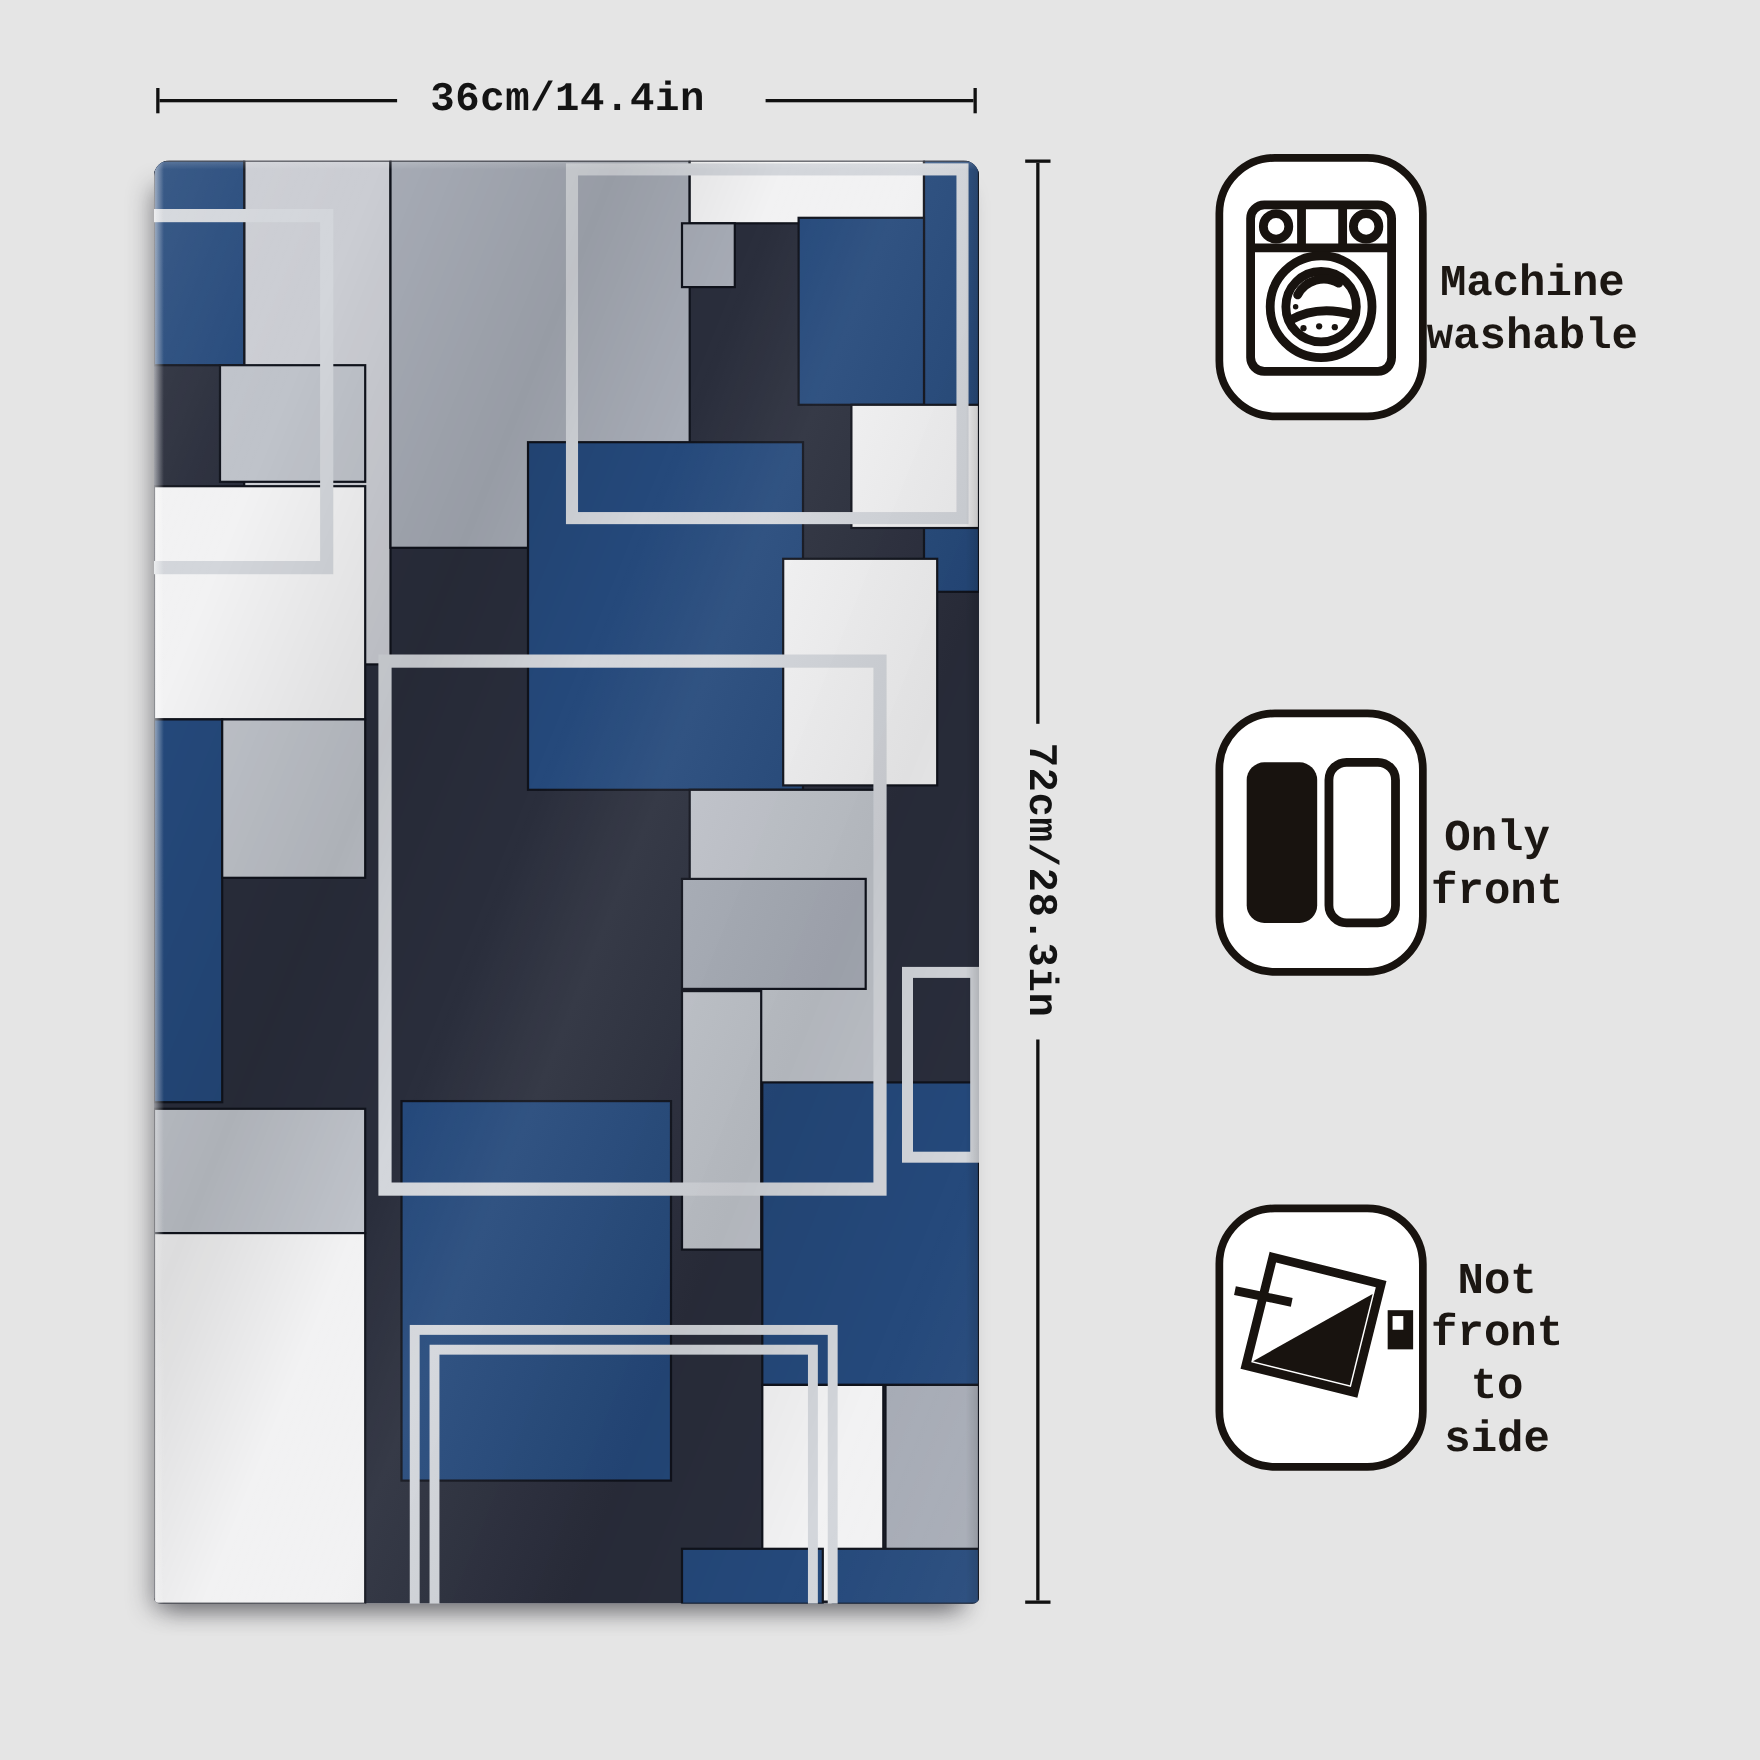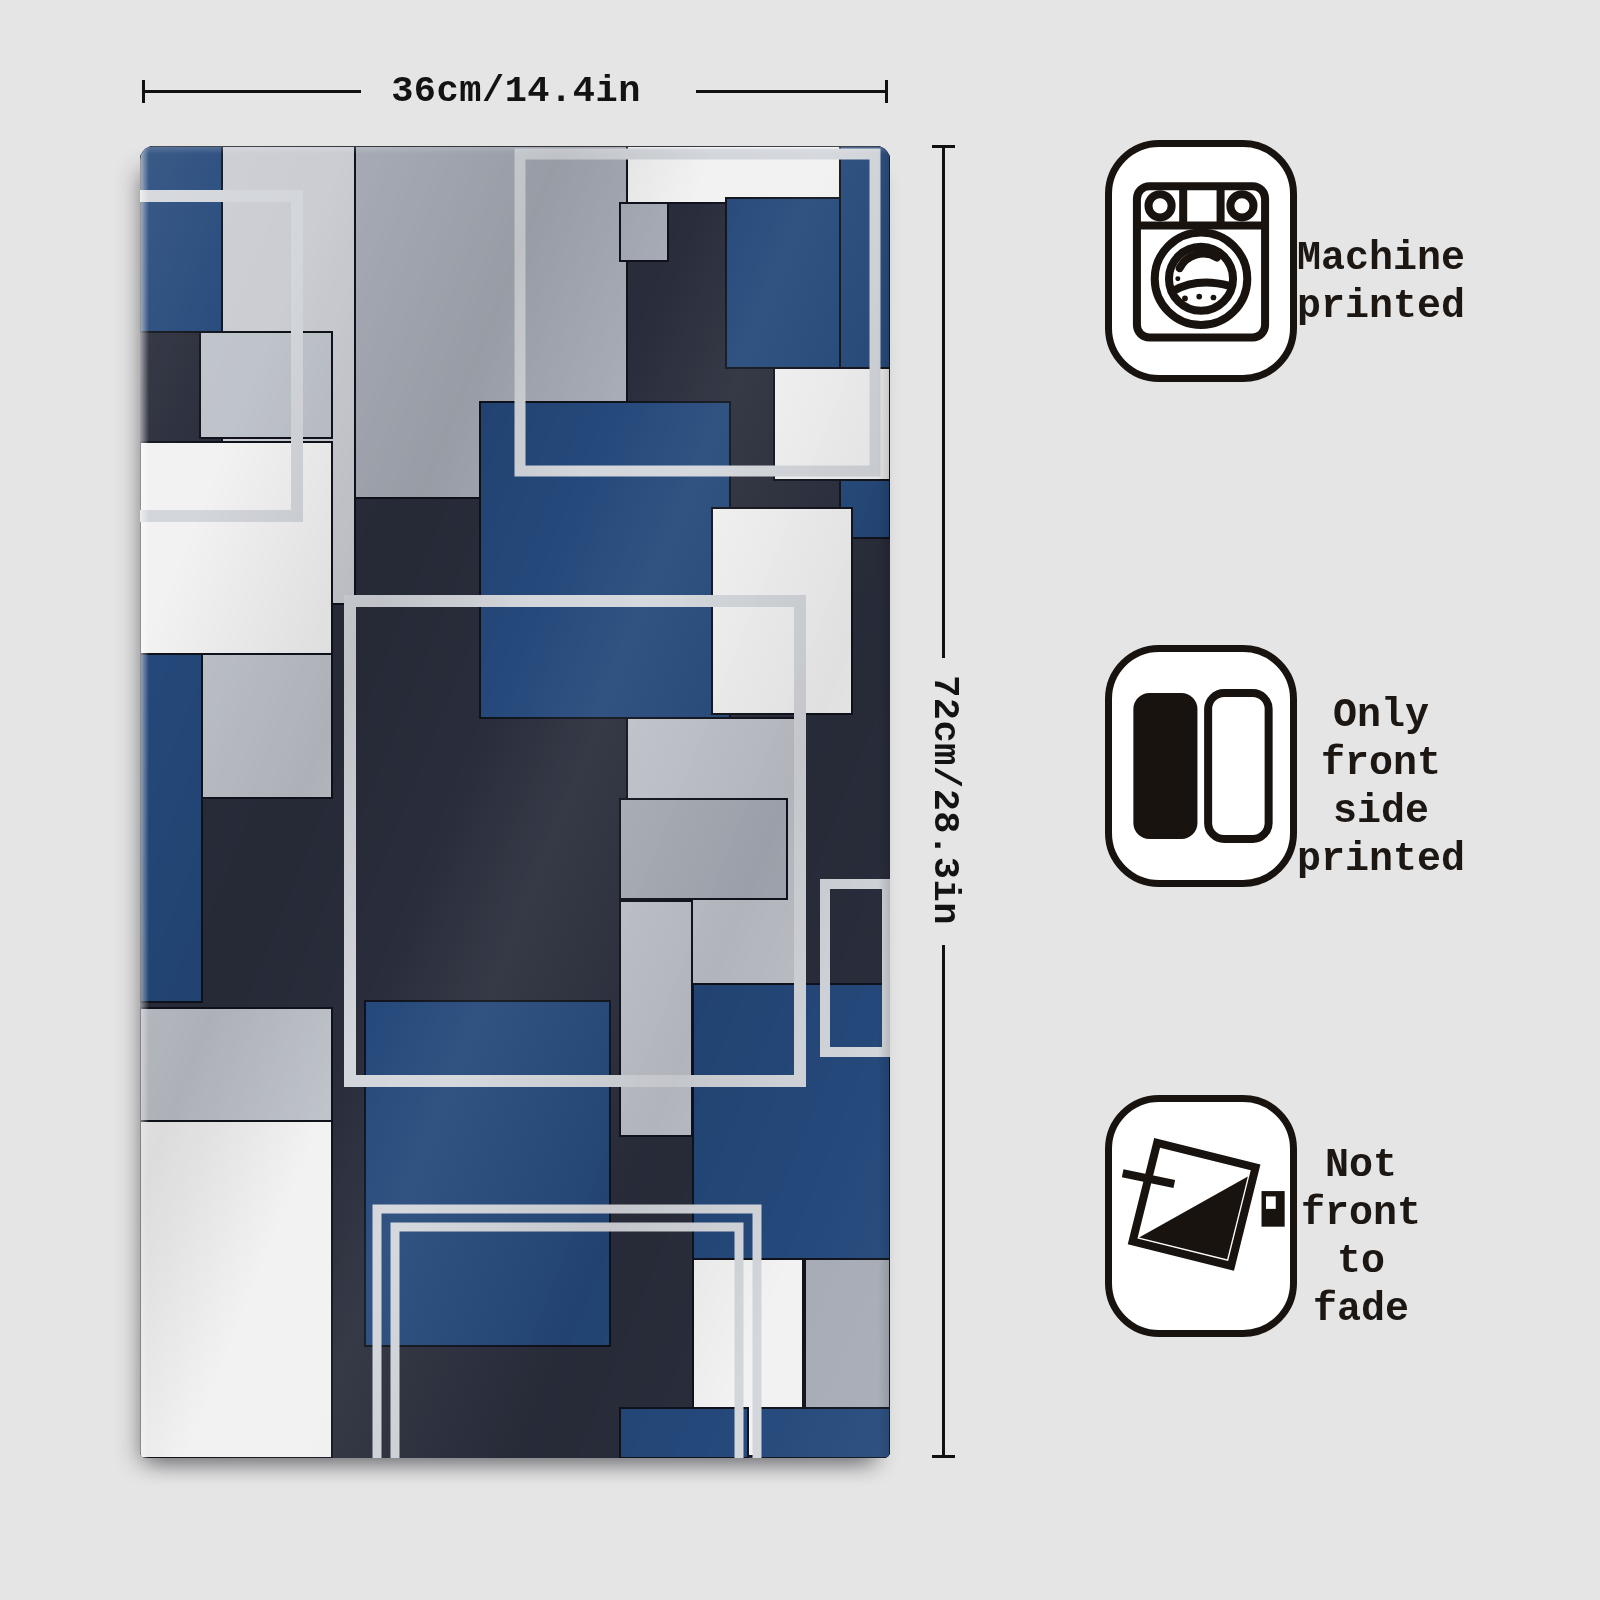"printed" span { text: printed -> washable }
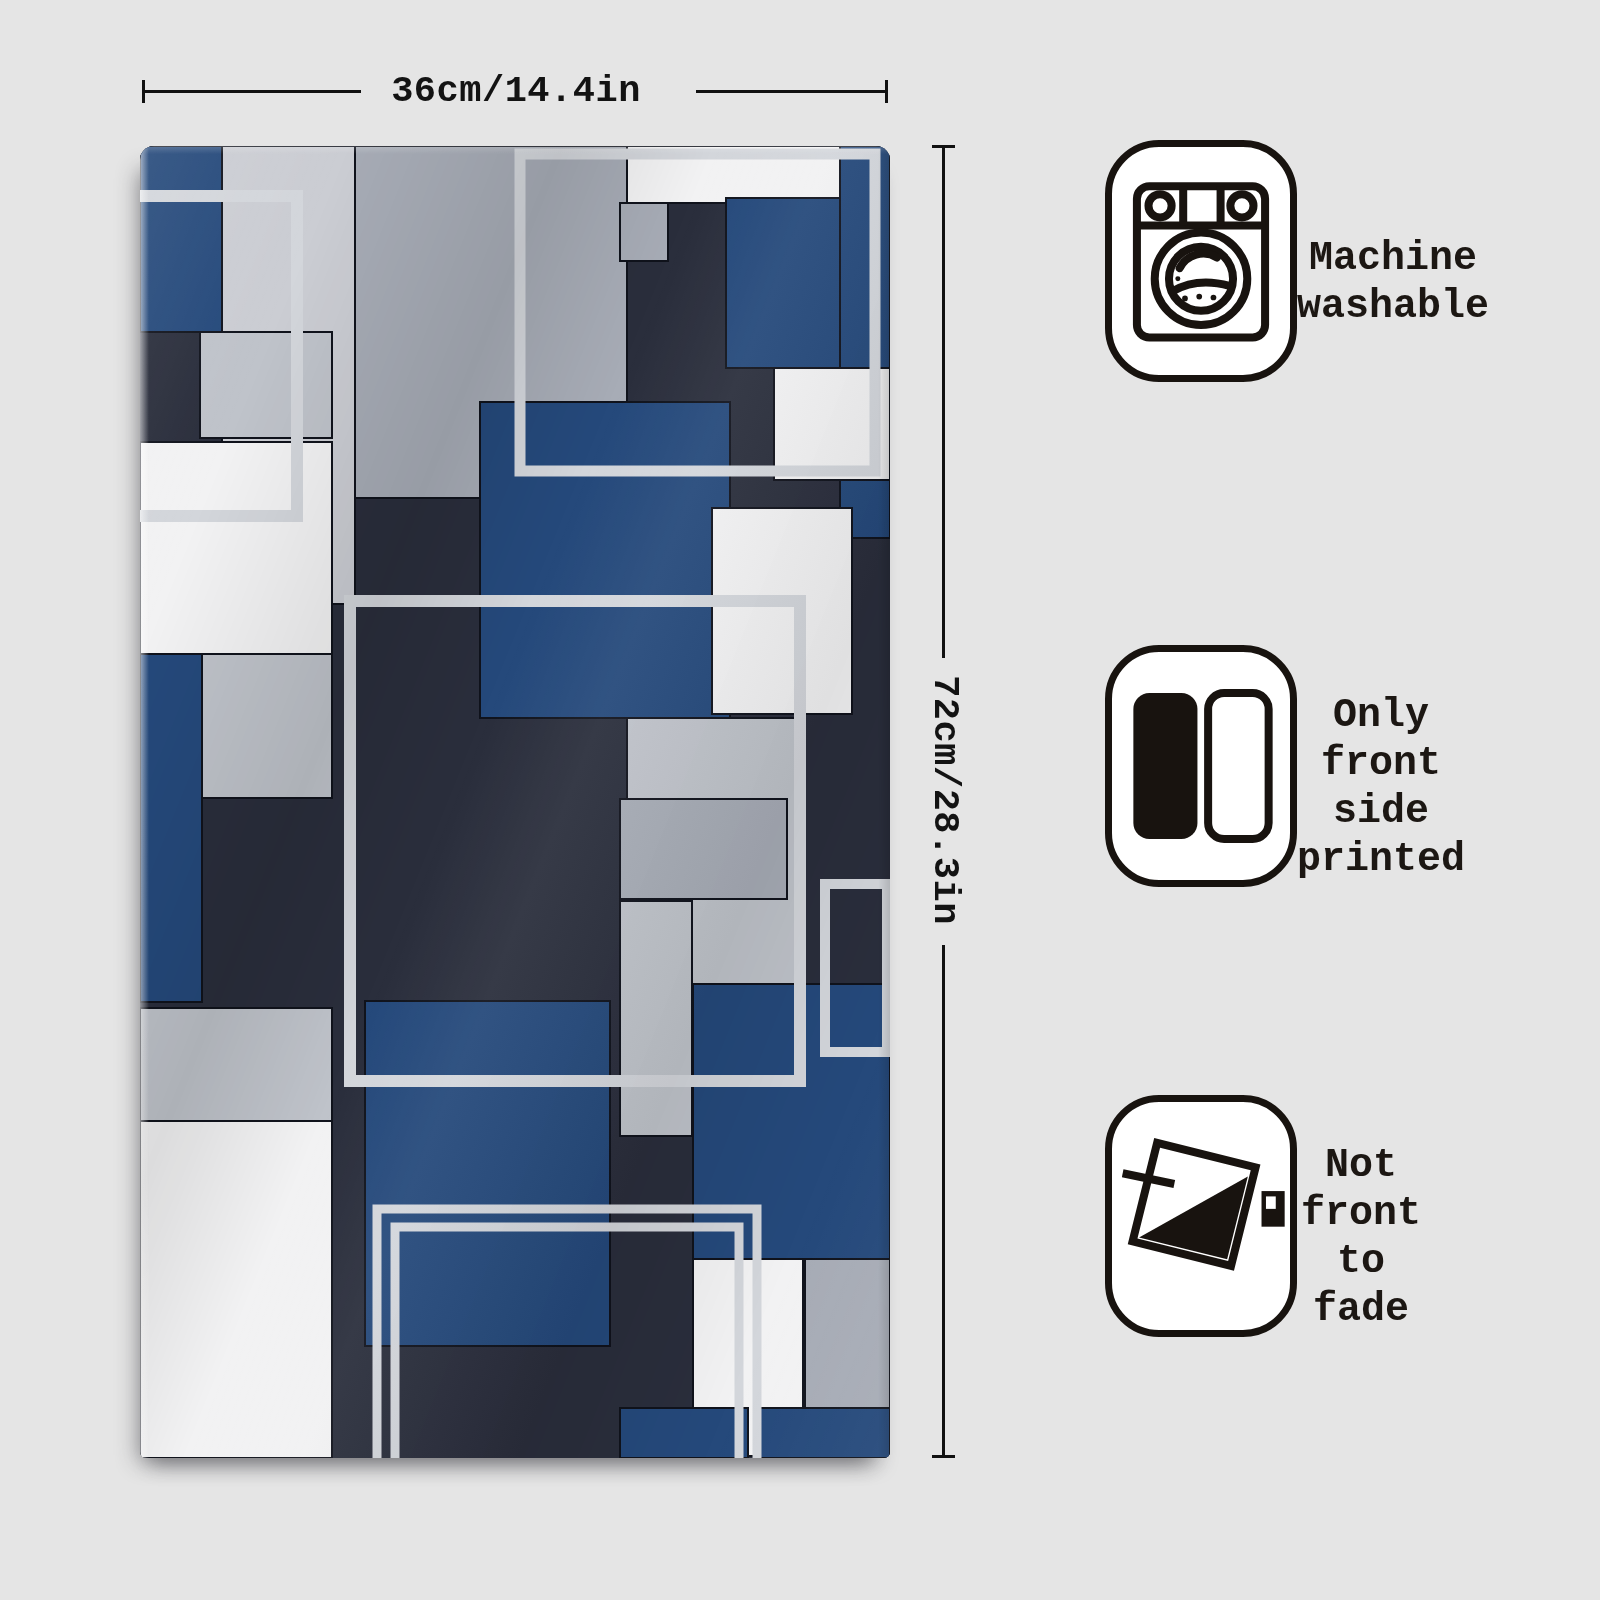"side printed" span { html: <span>side printed</span> -> none }
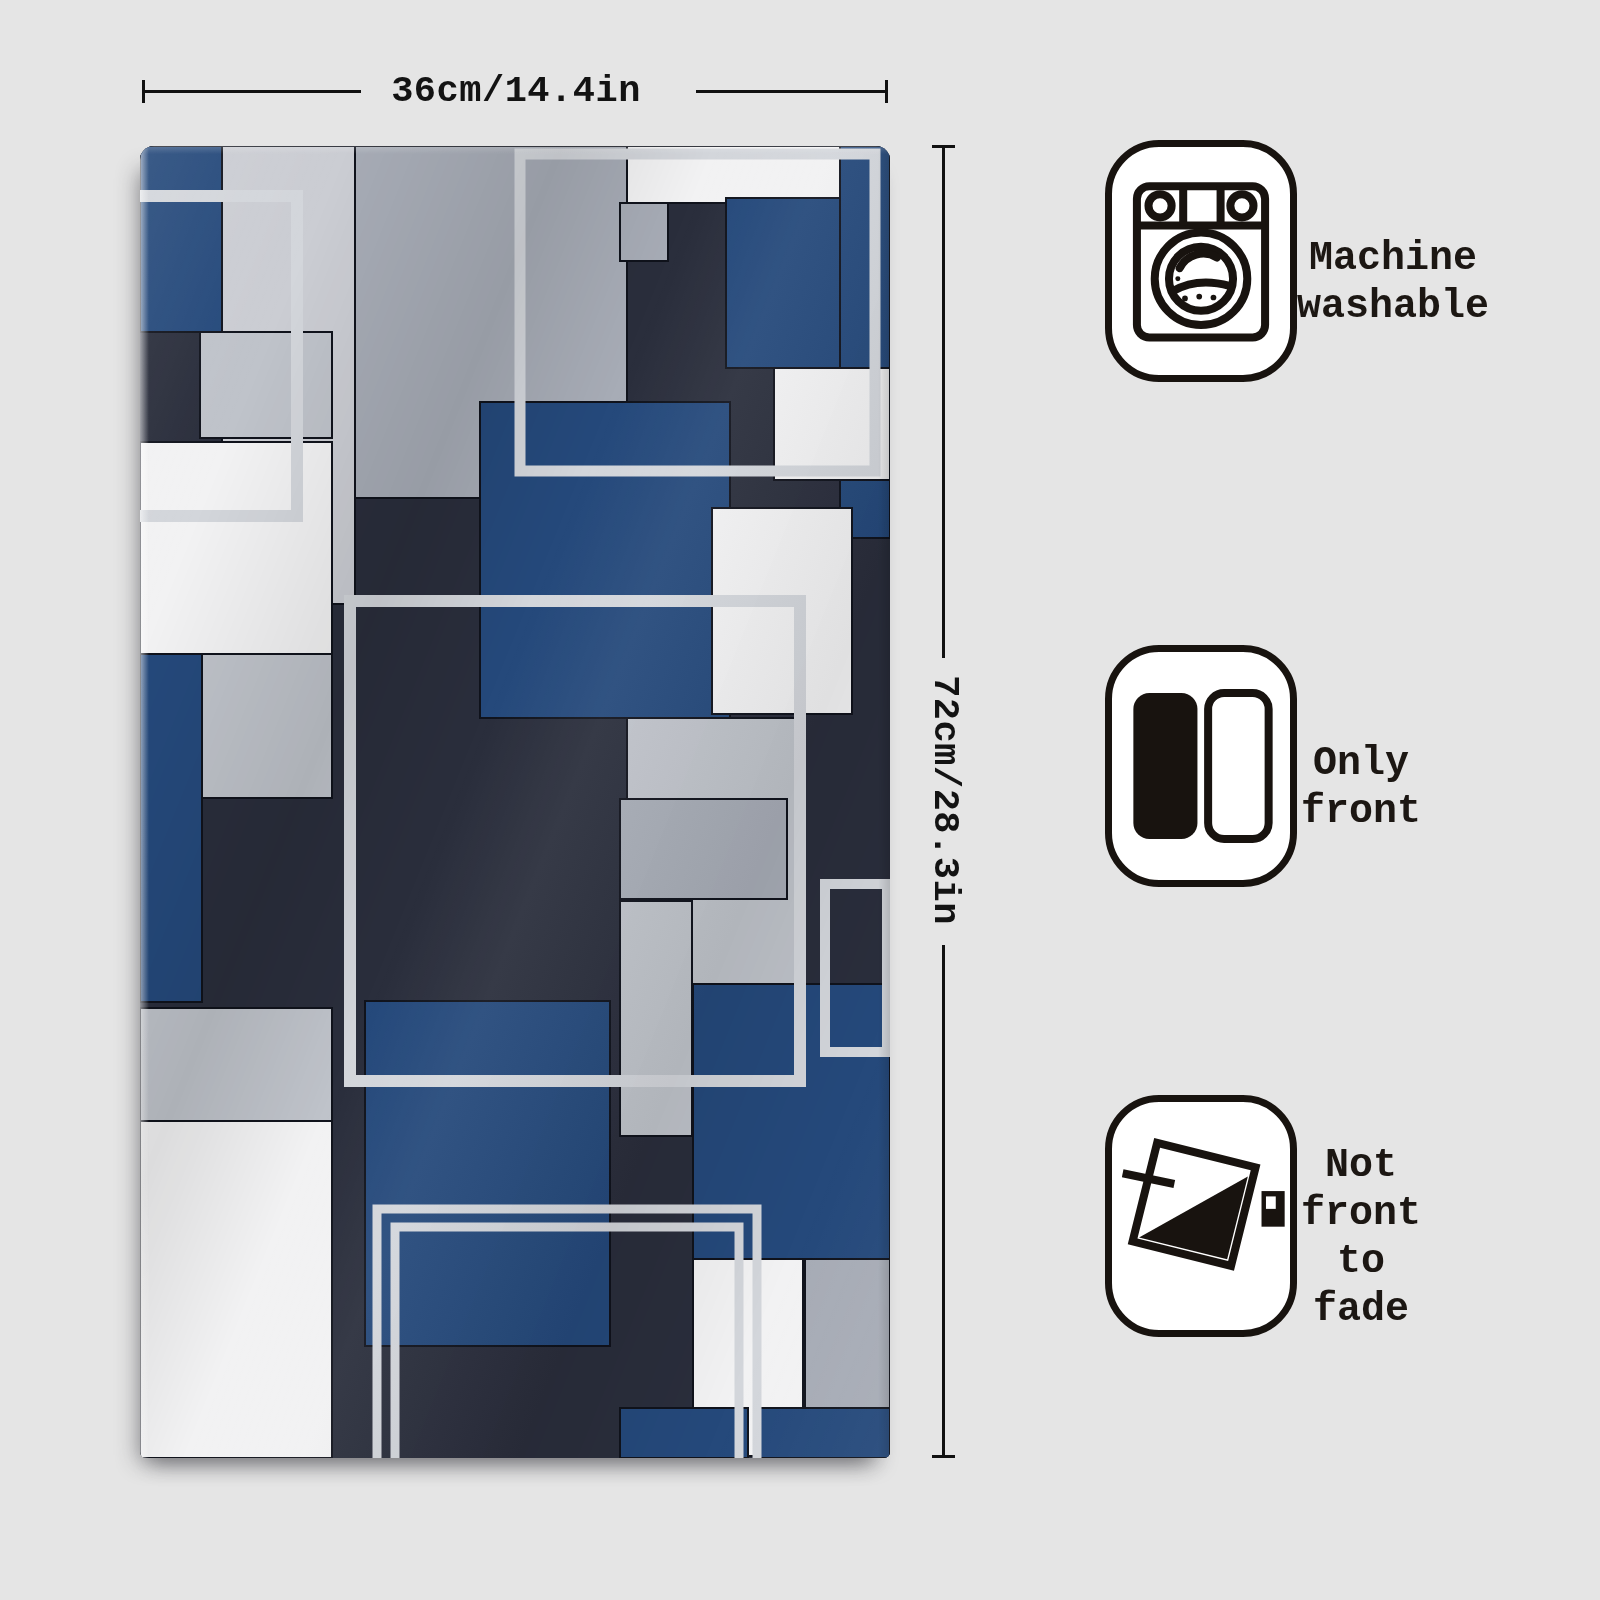"to fade" span { text: fade -> side }
